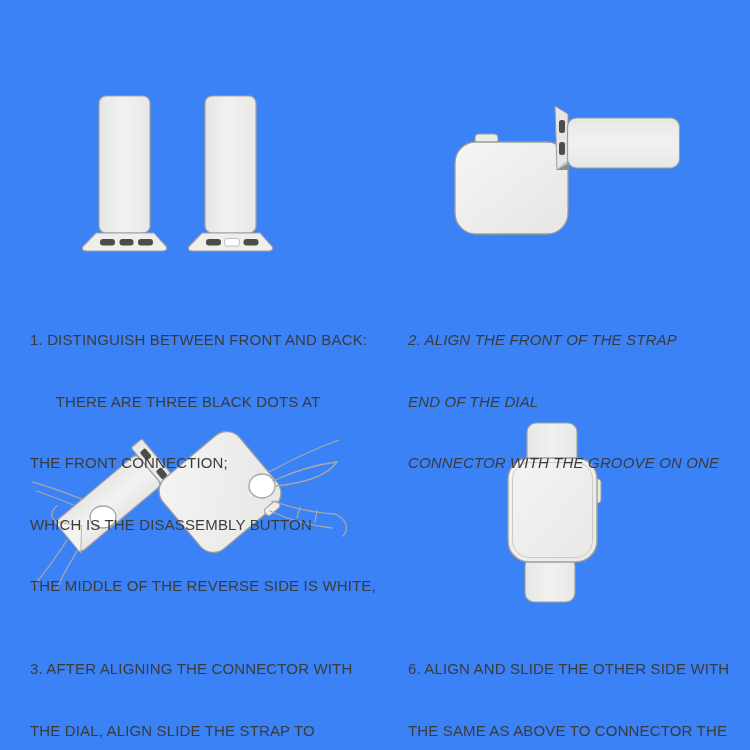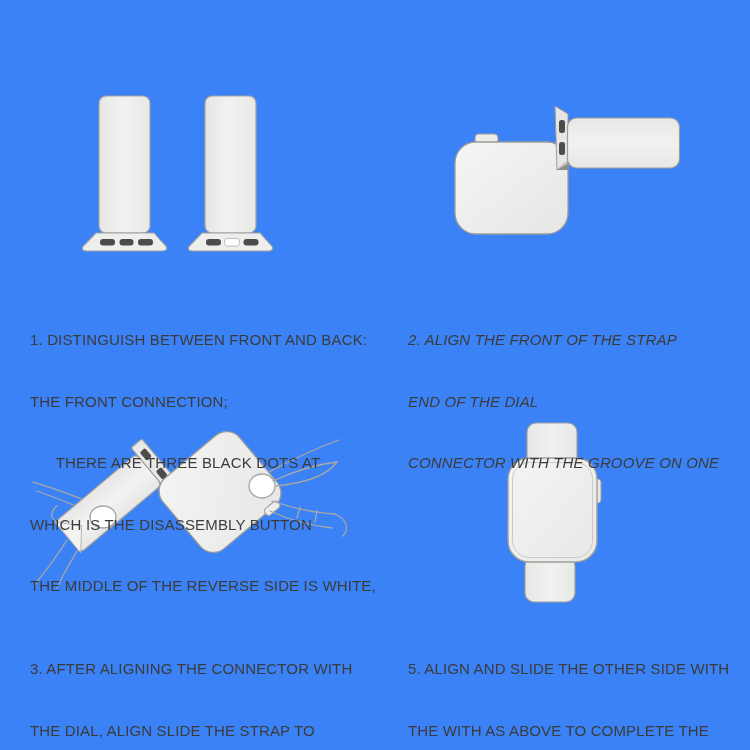"THE FRONT CONNECTION;" div.line { order: before "THERE ARE THREE BLACK DOTS" -> after "THERE ARE THREE BLACK DOTS" }
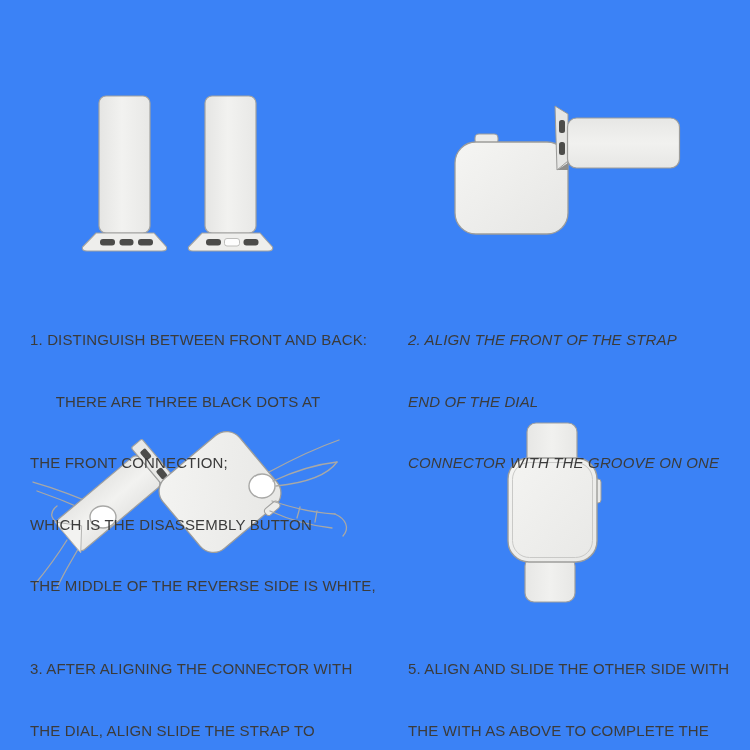"5. ALIGN AND SLIDE THE" div.line { text: 5 -> 6 }
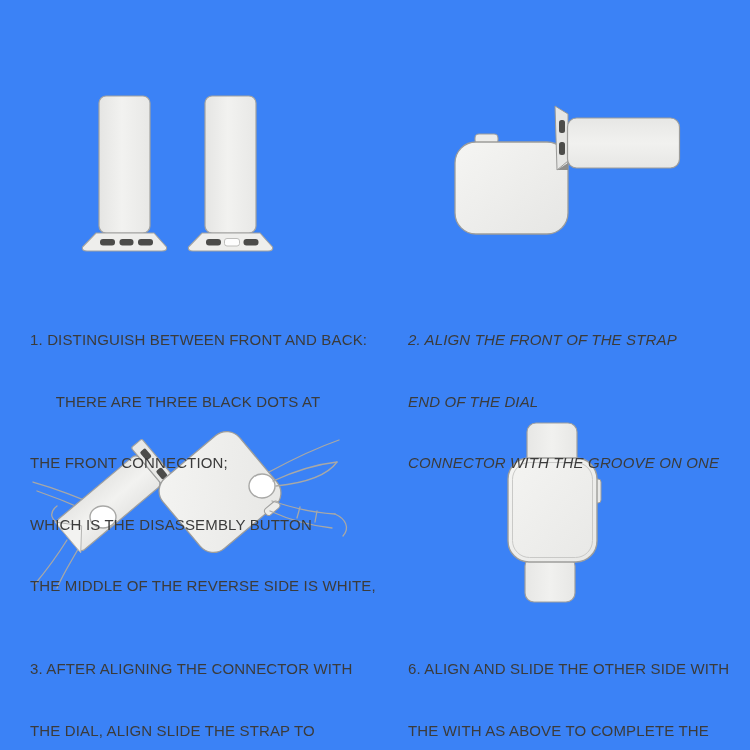"THE WITH AS ABOVE TO" div.line { text: WITH AS ABOVE TO COMPLETE -> SAME AS ABOVE TO CONNECTOR }
